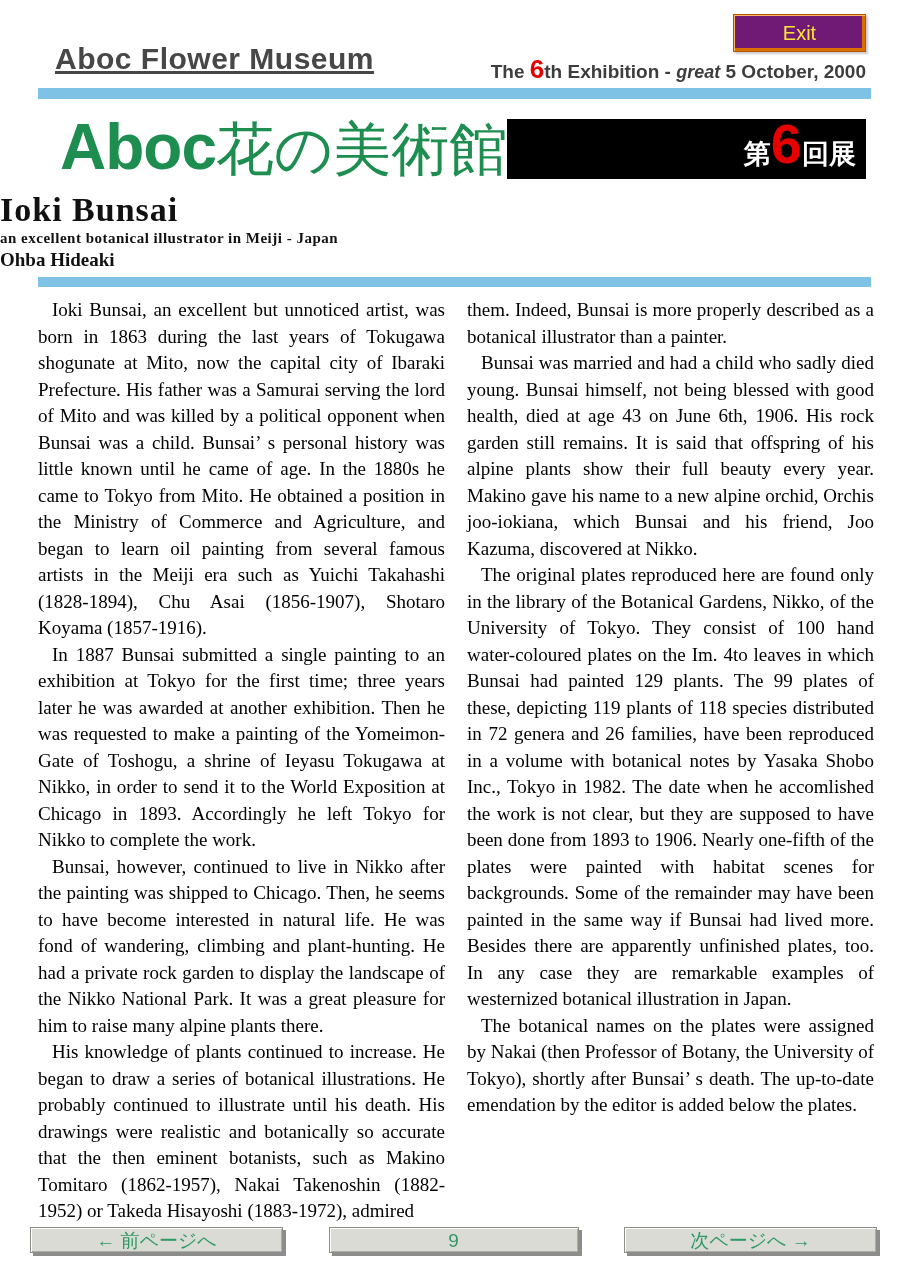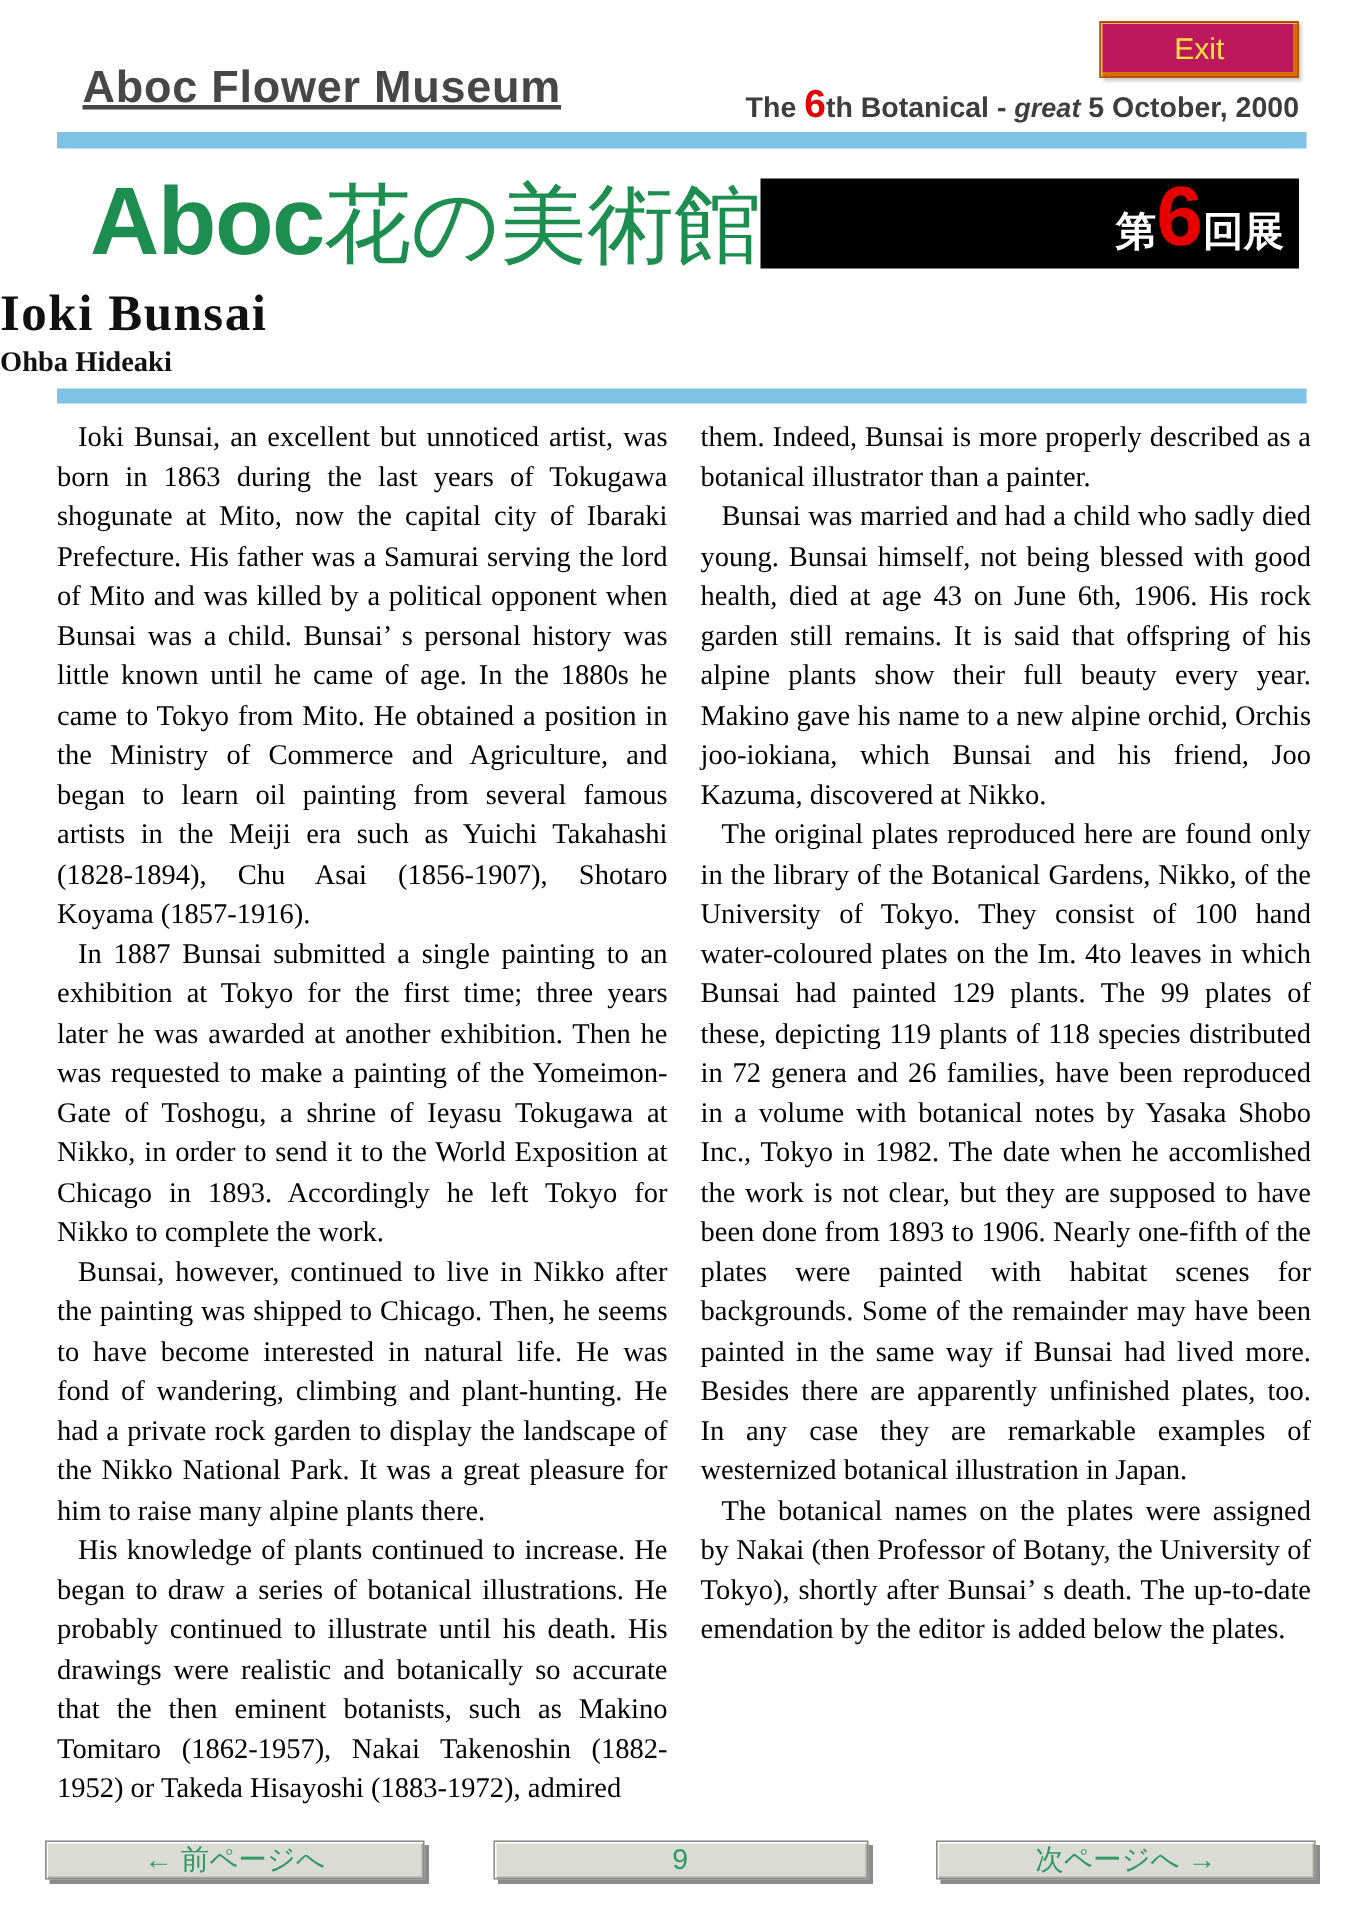"Exit" .exit-btn { background: #be185d -> #701a75 }
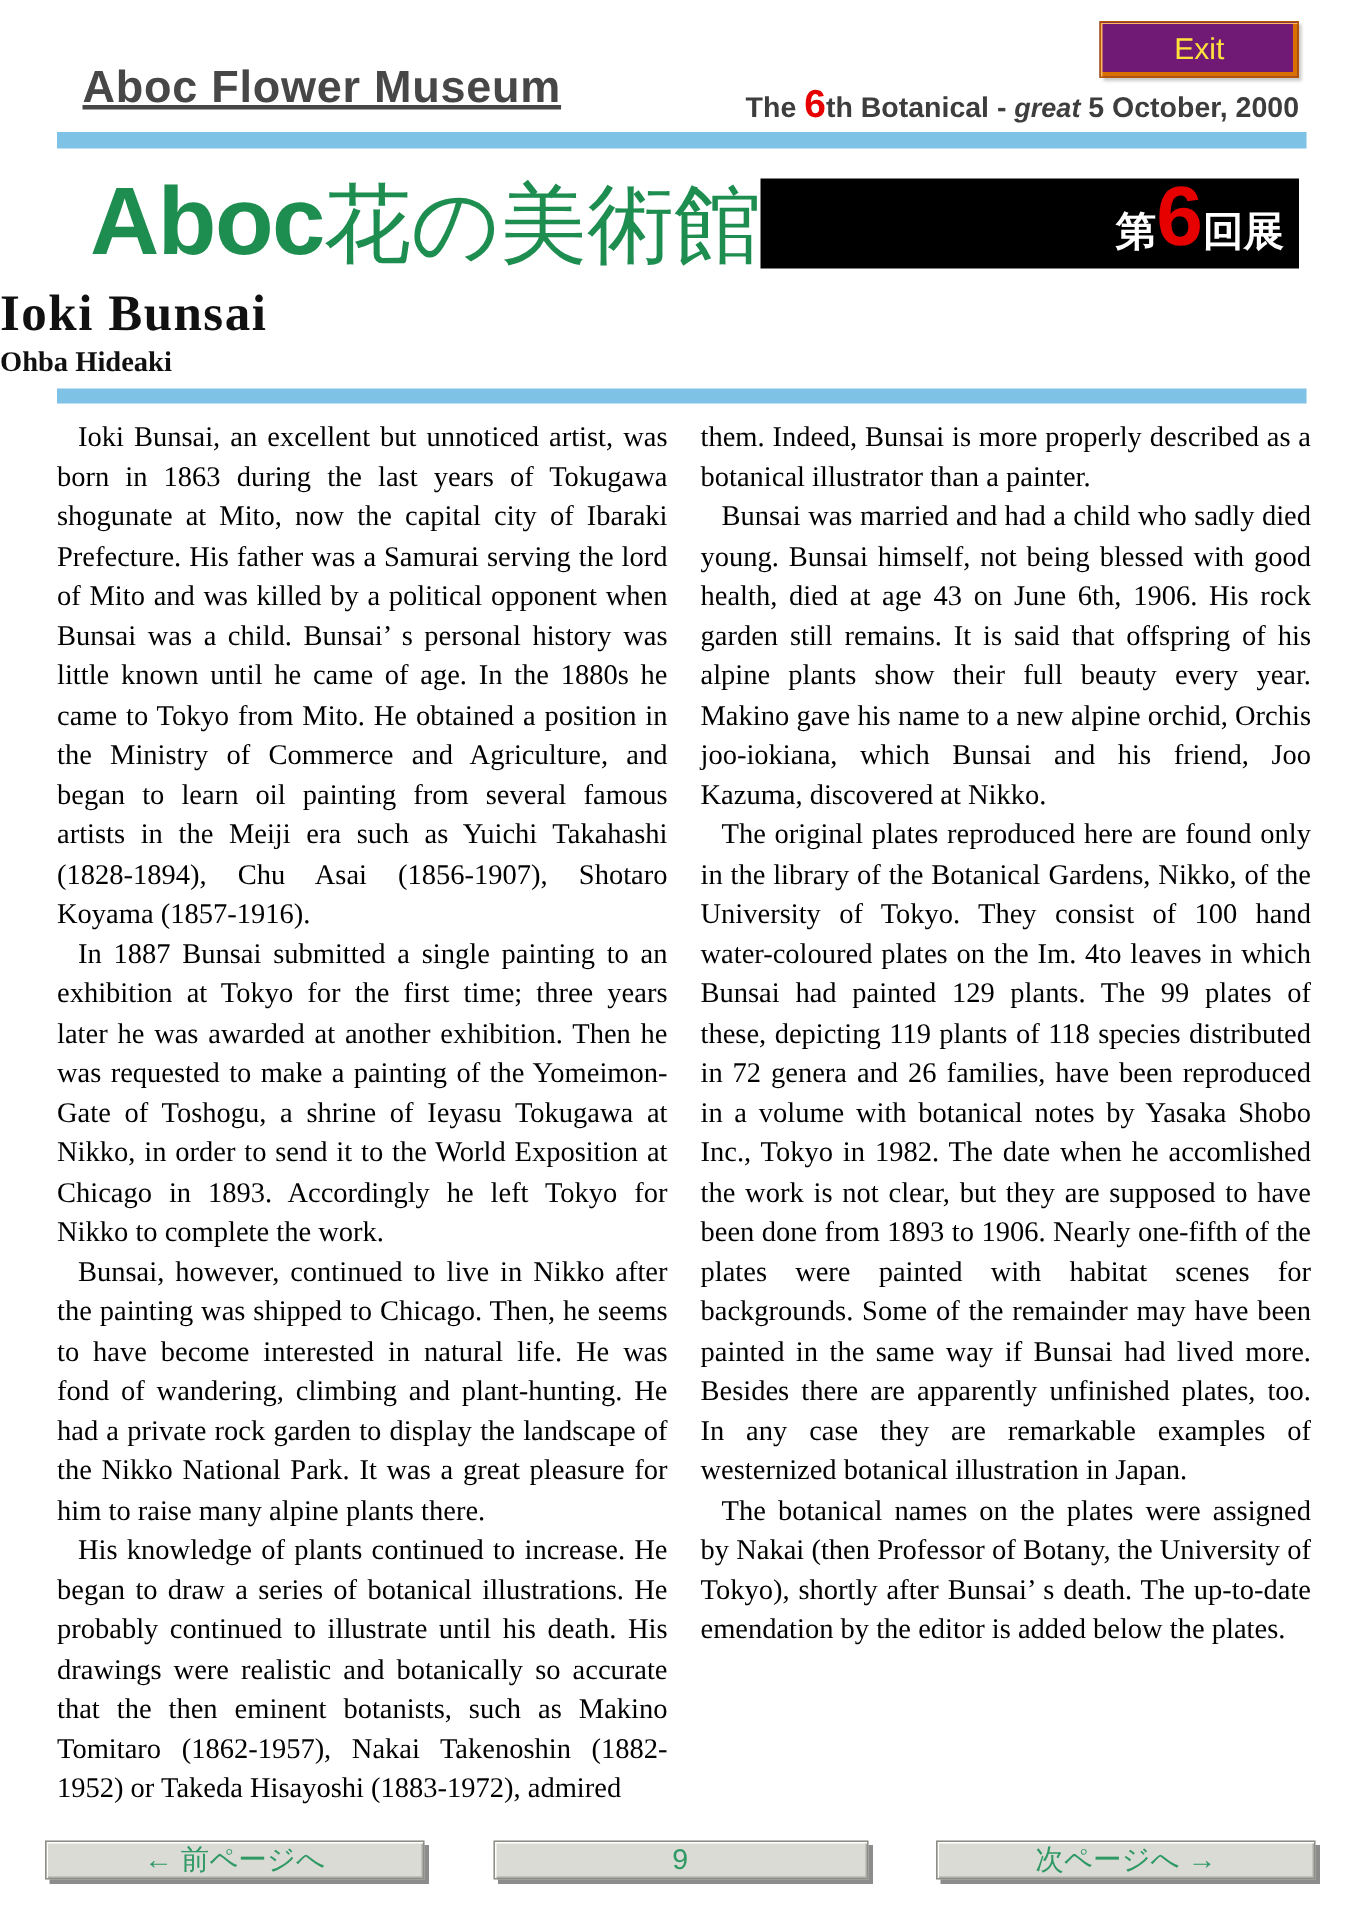"th Botanical -" span { text: Botanical -> Exhibition }
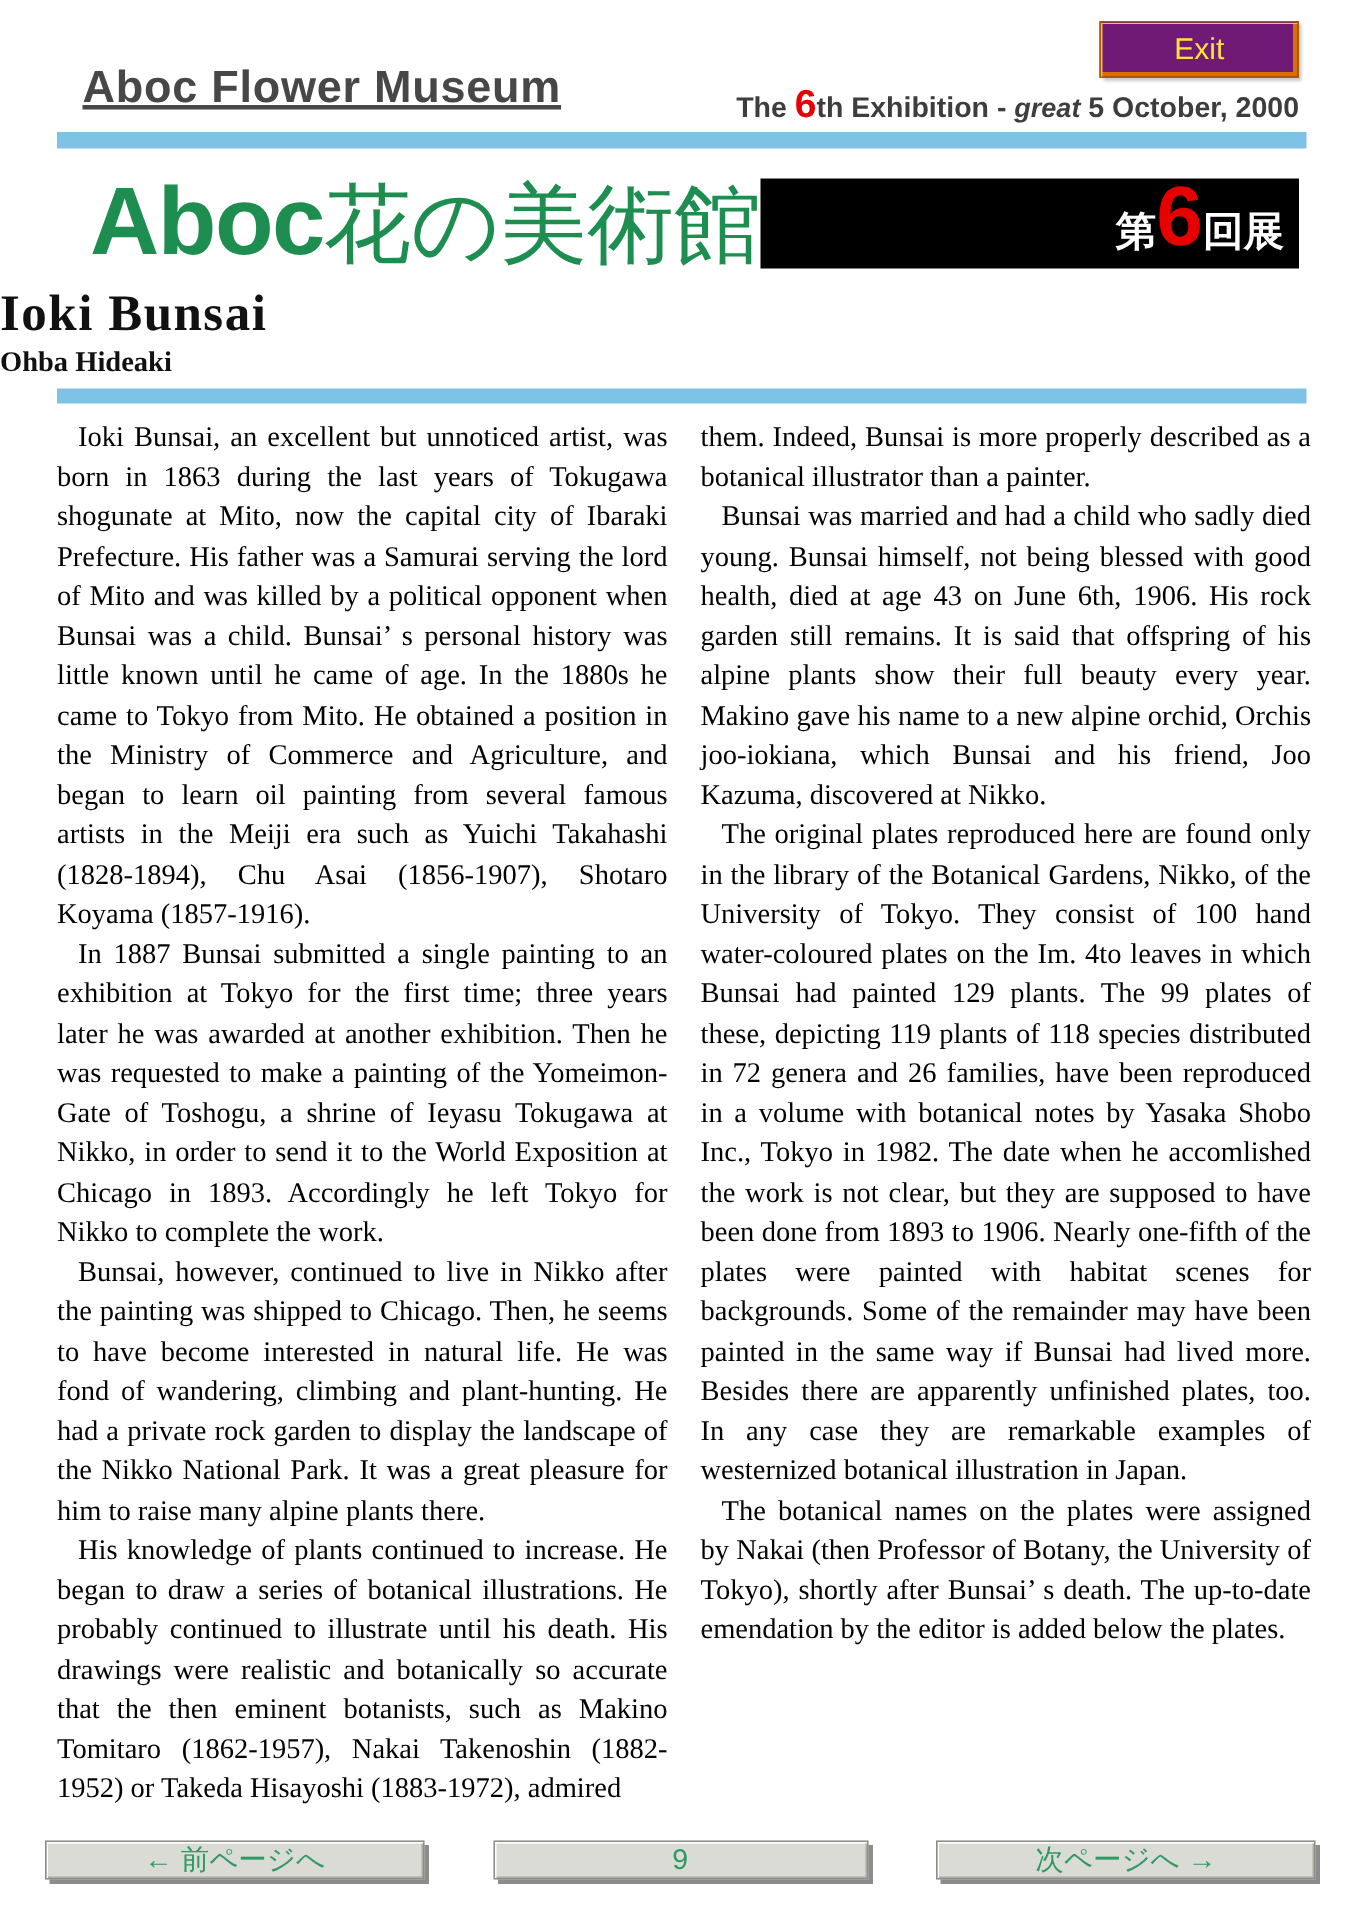"an excellent botanical illustrator in" div.sub { html: none -> <div>an excellent botanical illustrator in Meiji - Japan</div> }
